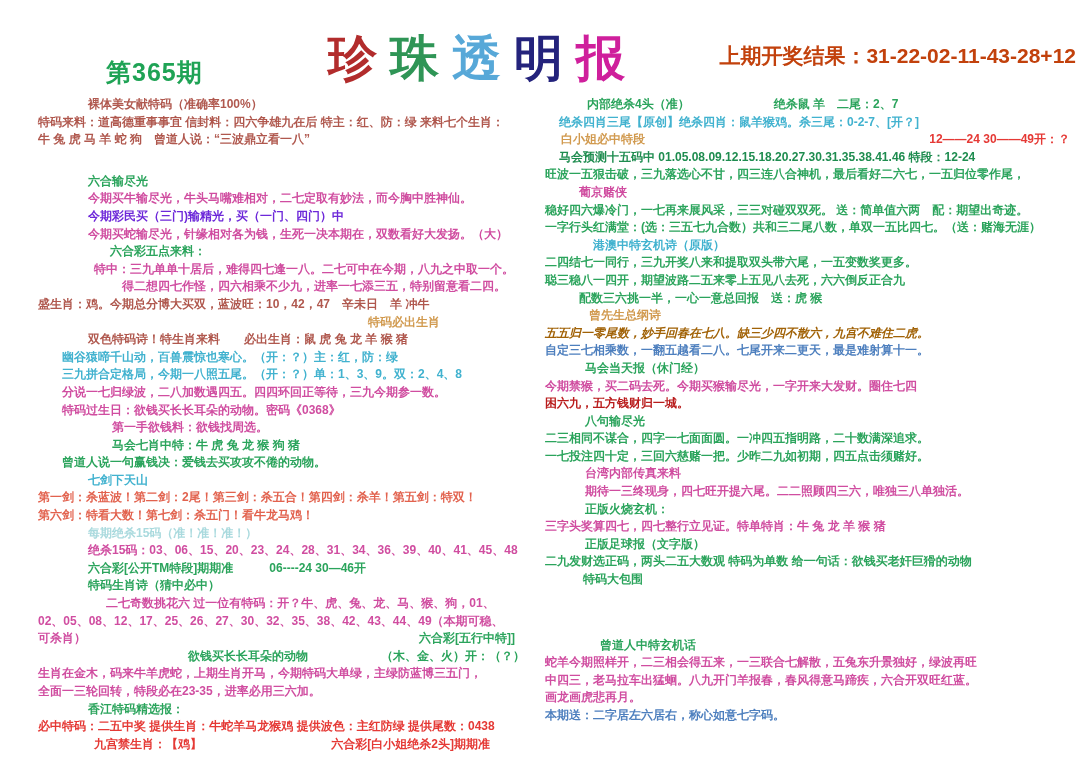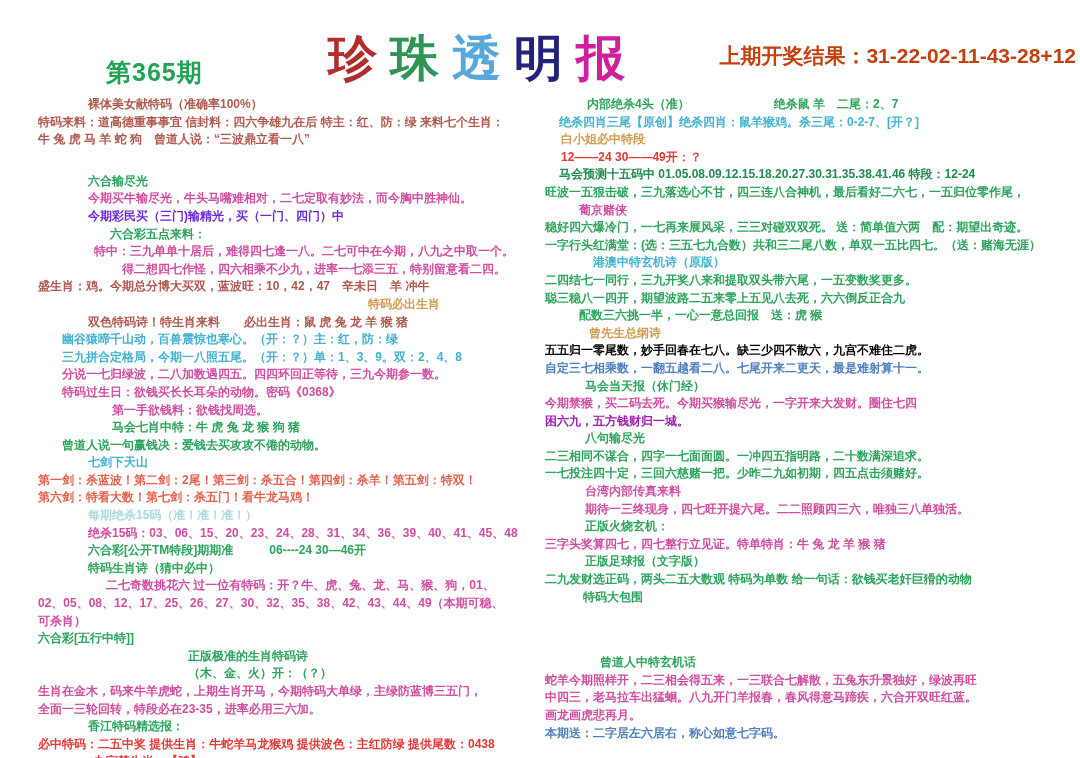"白小姐必中特段" .line.spread { flex-direction: column -> none }
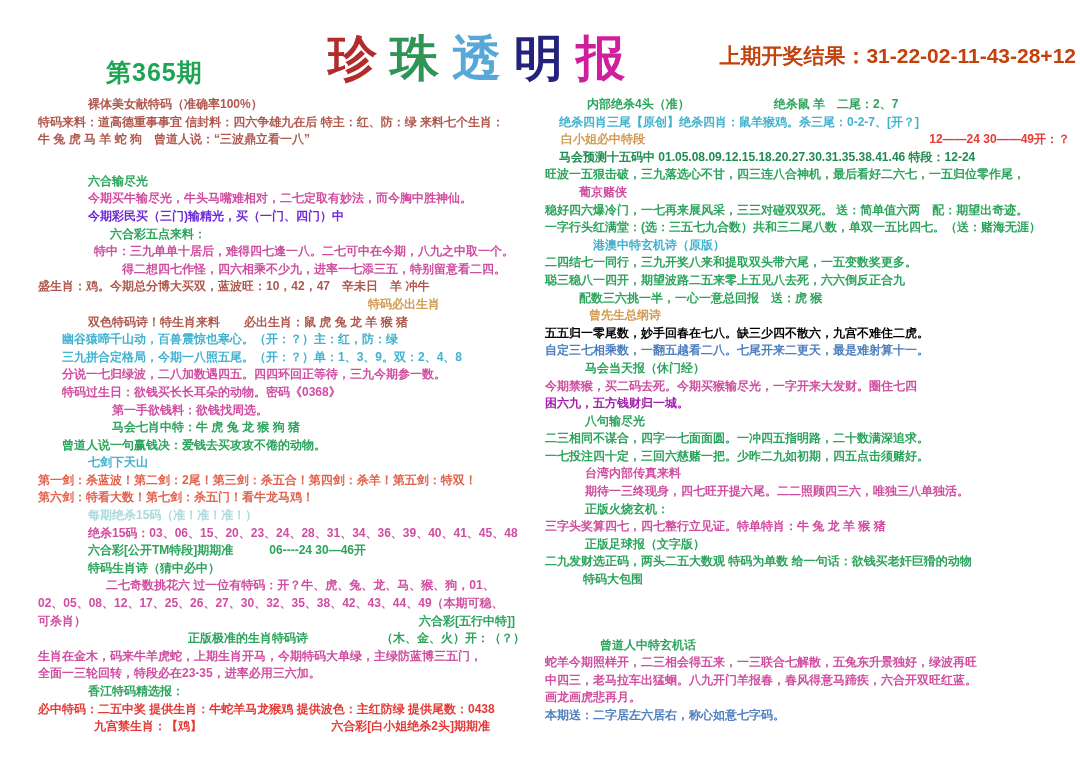"今期买蛇输尽光，针缘相对各为钱，生死一决本期在，双数看好大发扬。（大）" div.line { html: none -> <div><span>今期买蛇输尽光，针缘相对各为钱，生死一决本期在，双数看好大发扬。（大）</span></div> }
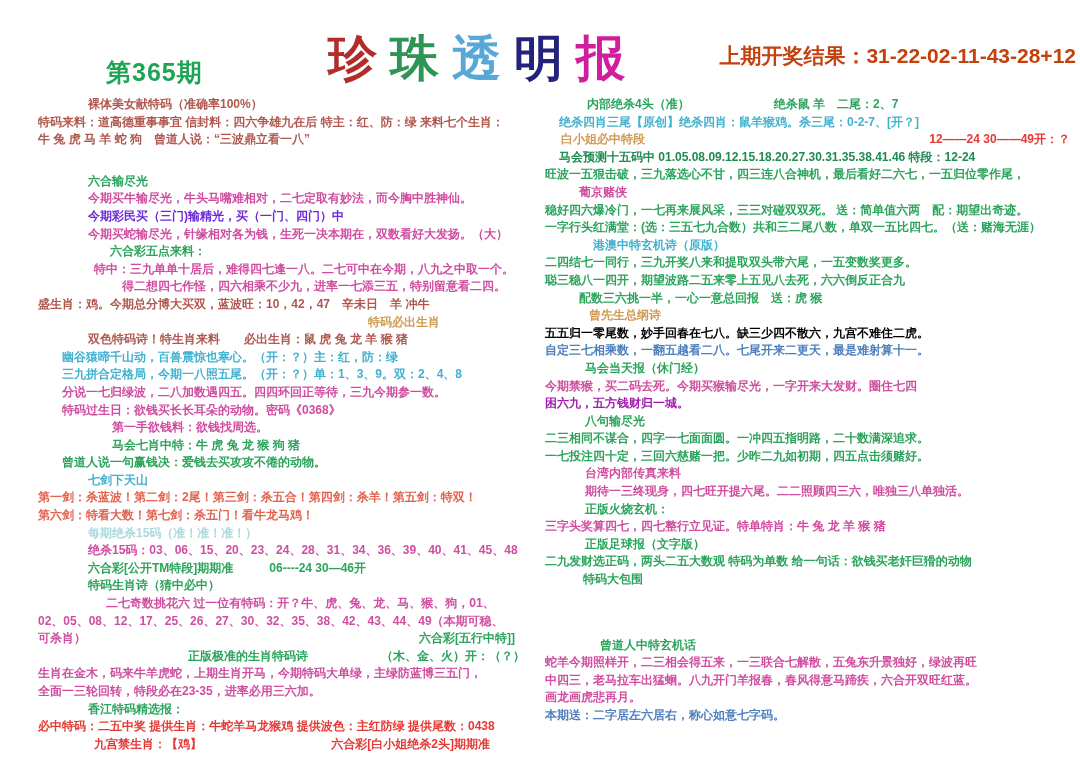"五五归一零尾数，妙手回春在七八。缺三少四不散六，九宫不难住二虎。" span { color: #000000 -> #a16207; font-style: none -> italic }
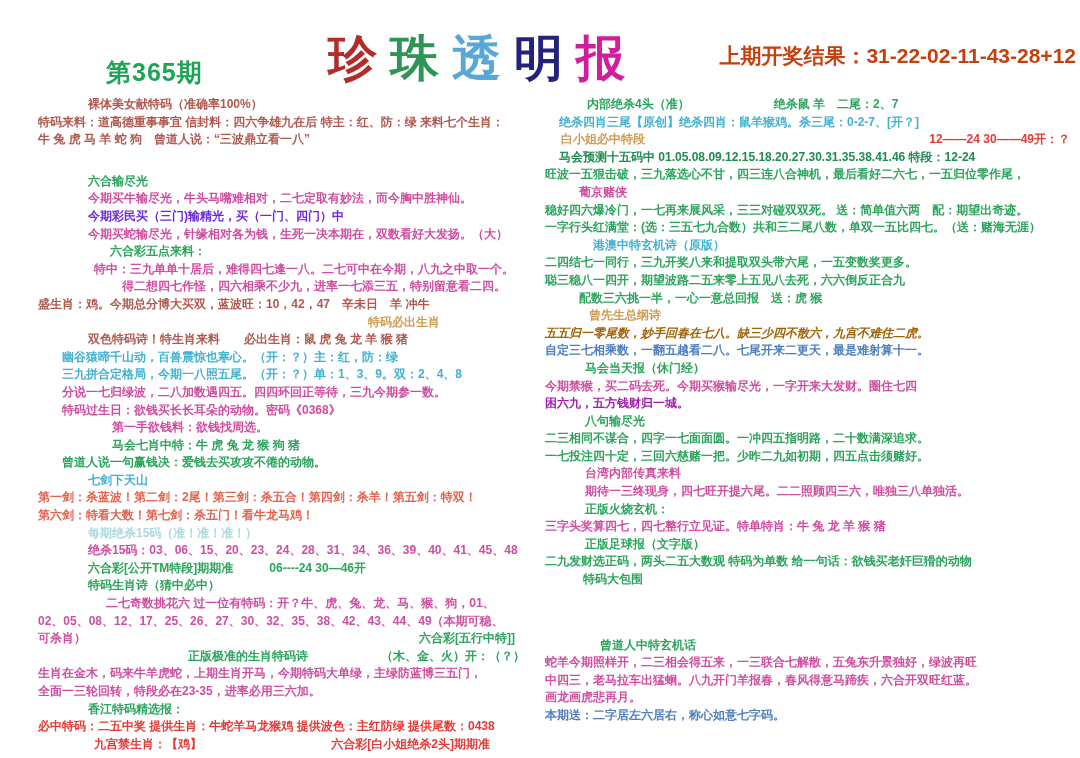"困六九，五方钱财归一城。" span { color: #a21caf -> #b91c1c }
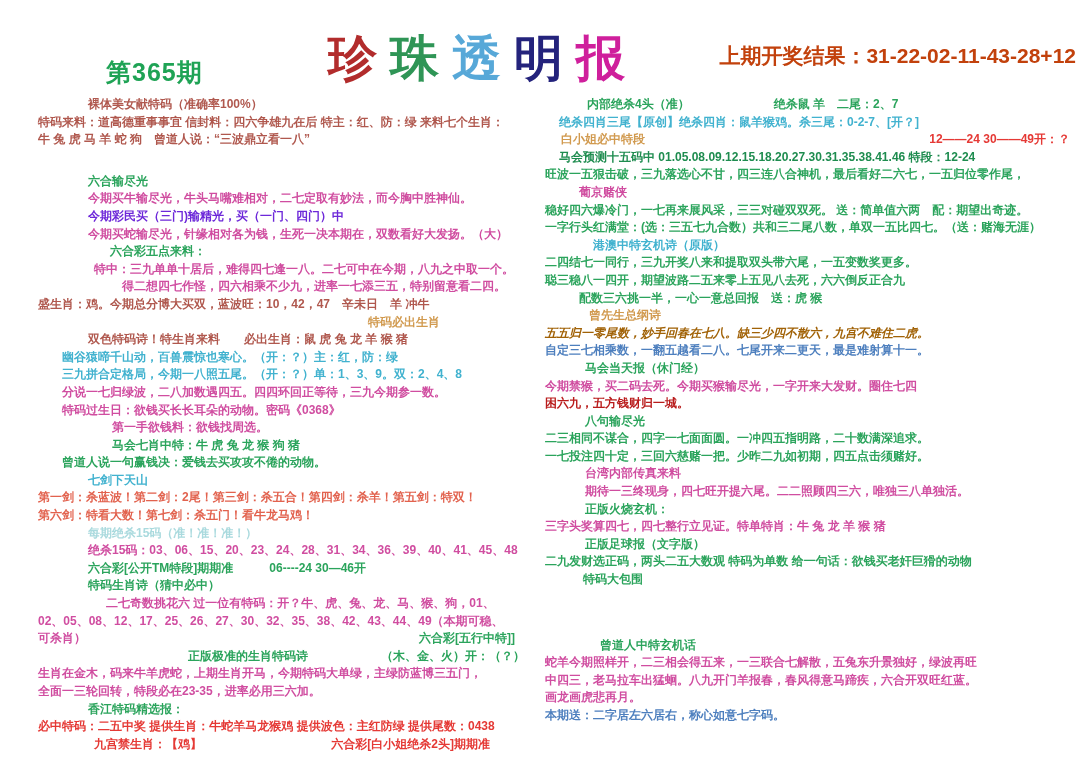"正版极准的生肖特码诗" span { text: 正版极准的生肖特码诗 -> 欲钱买长长耳朵的动物 }
